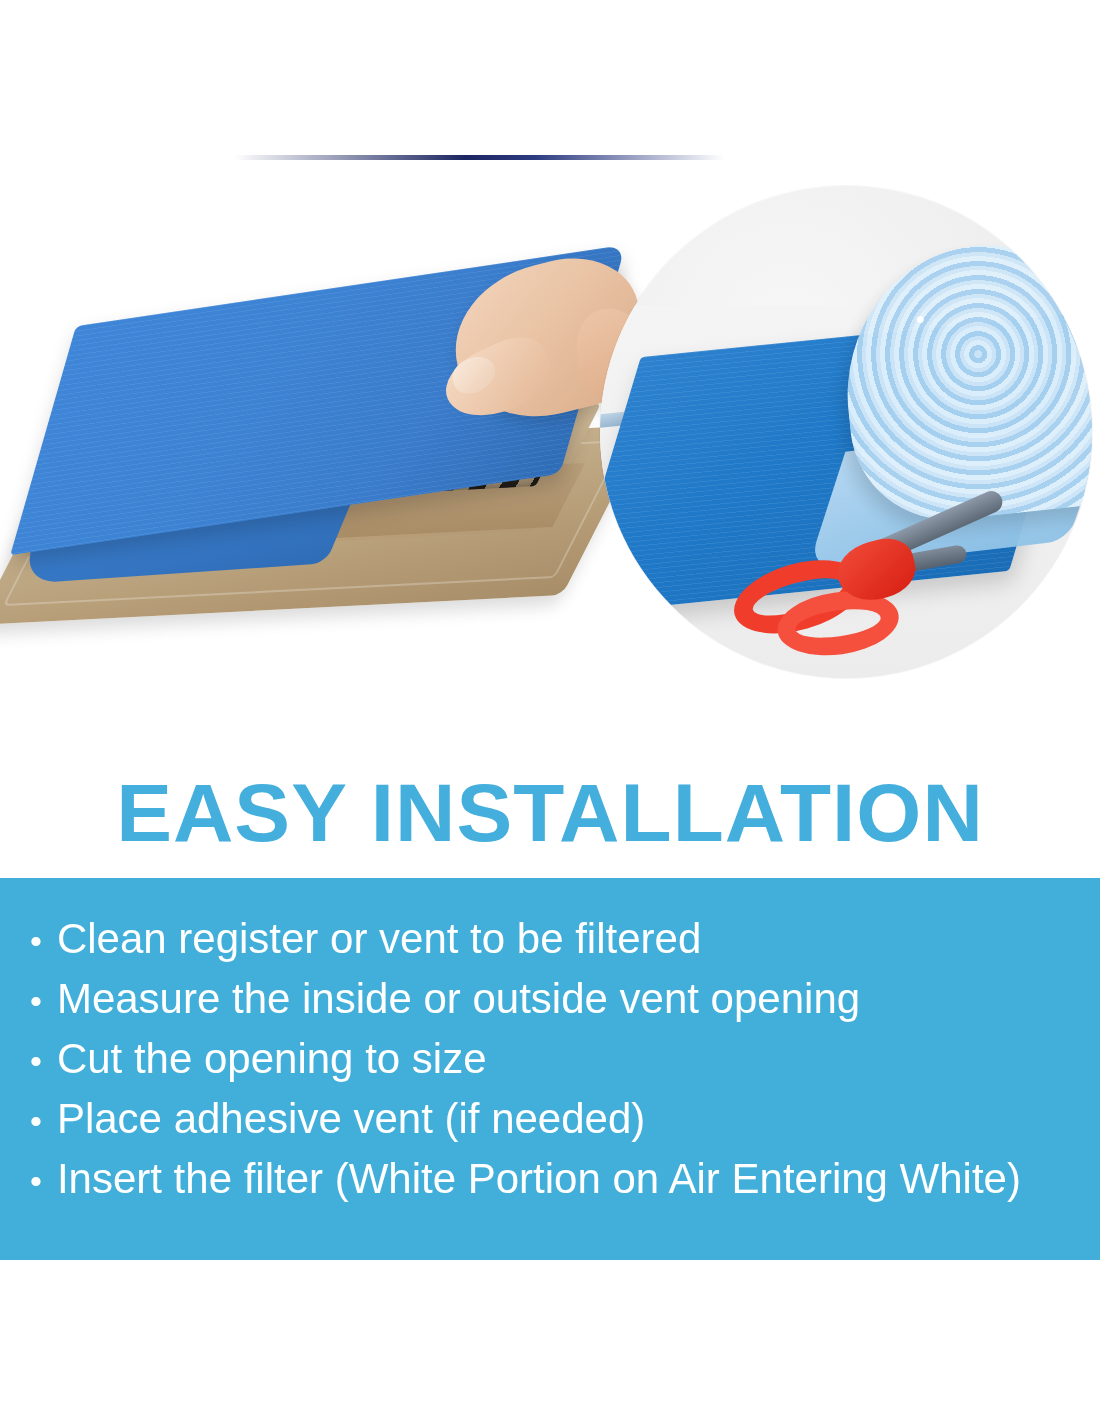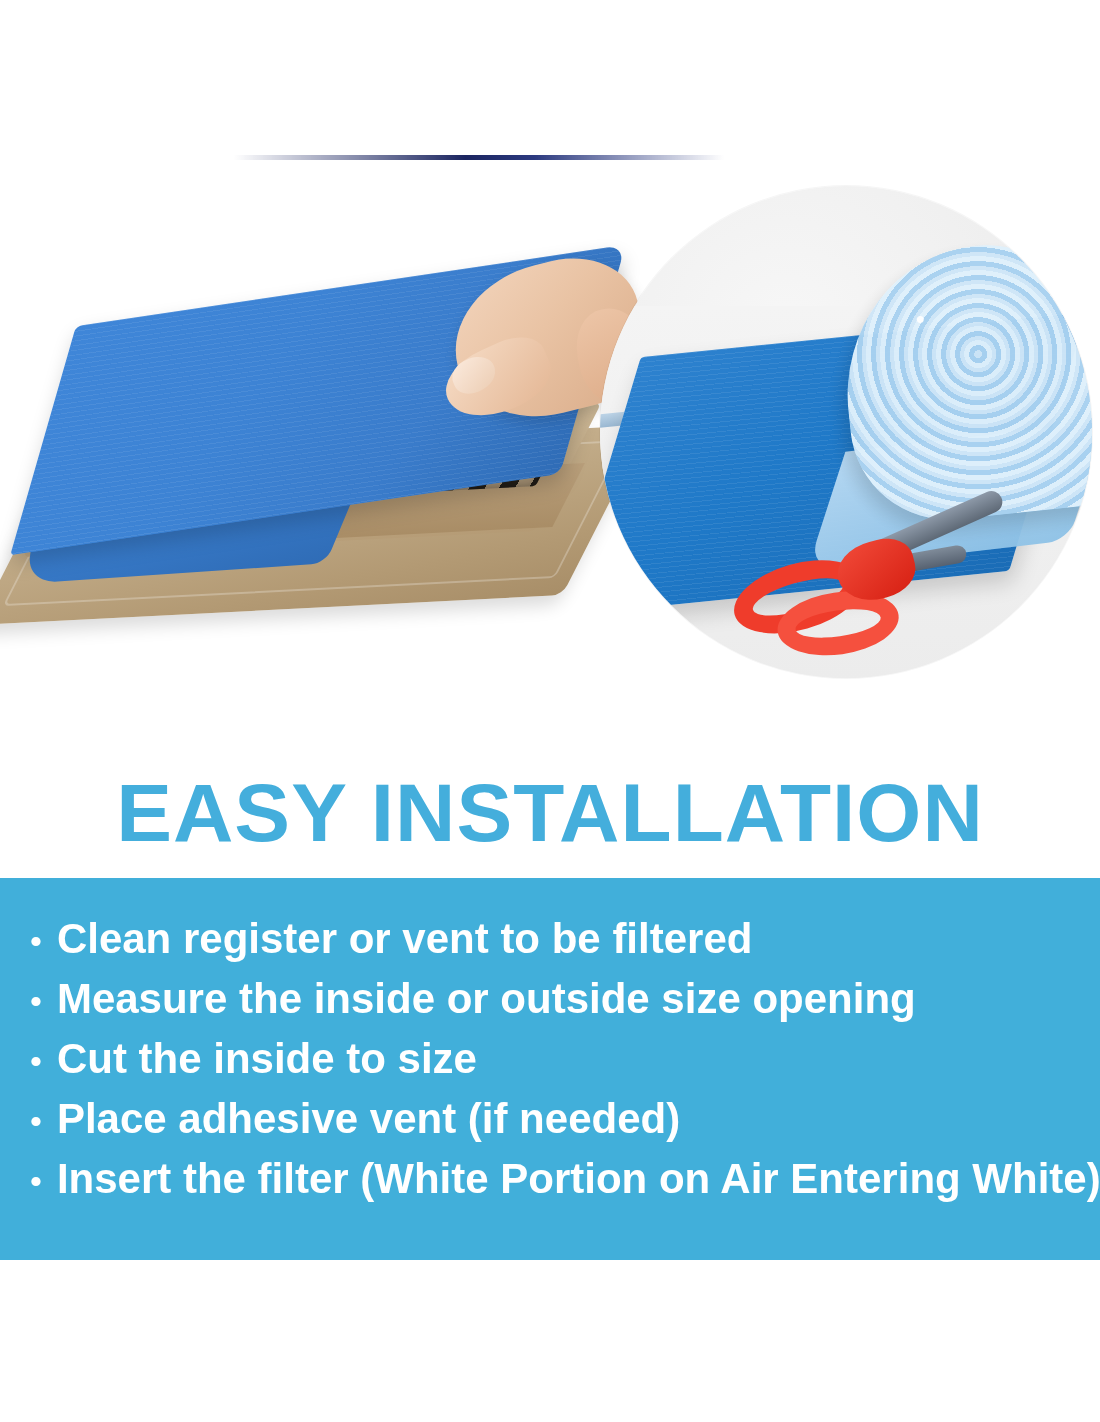"Clean register or vent to" .bullet-text { font-weight: bold -> normal }
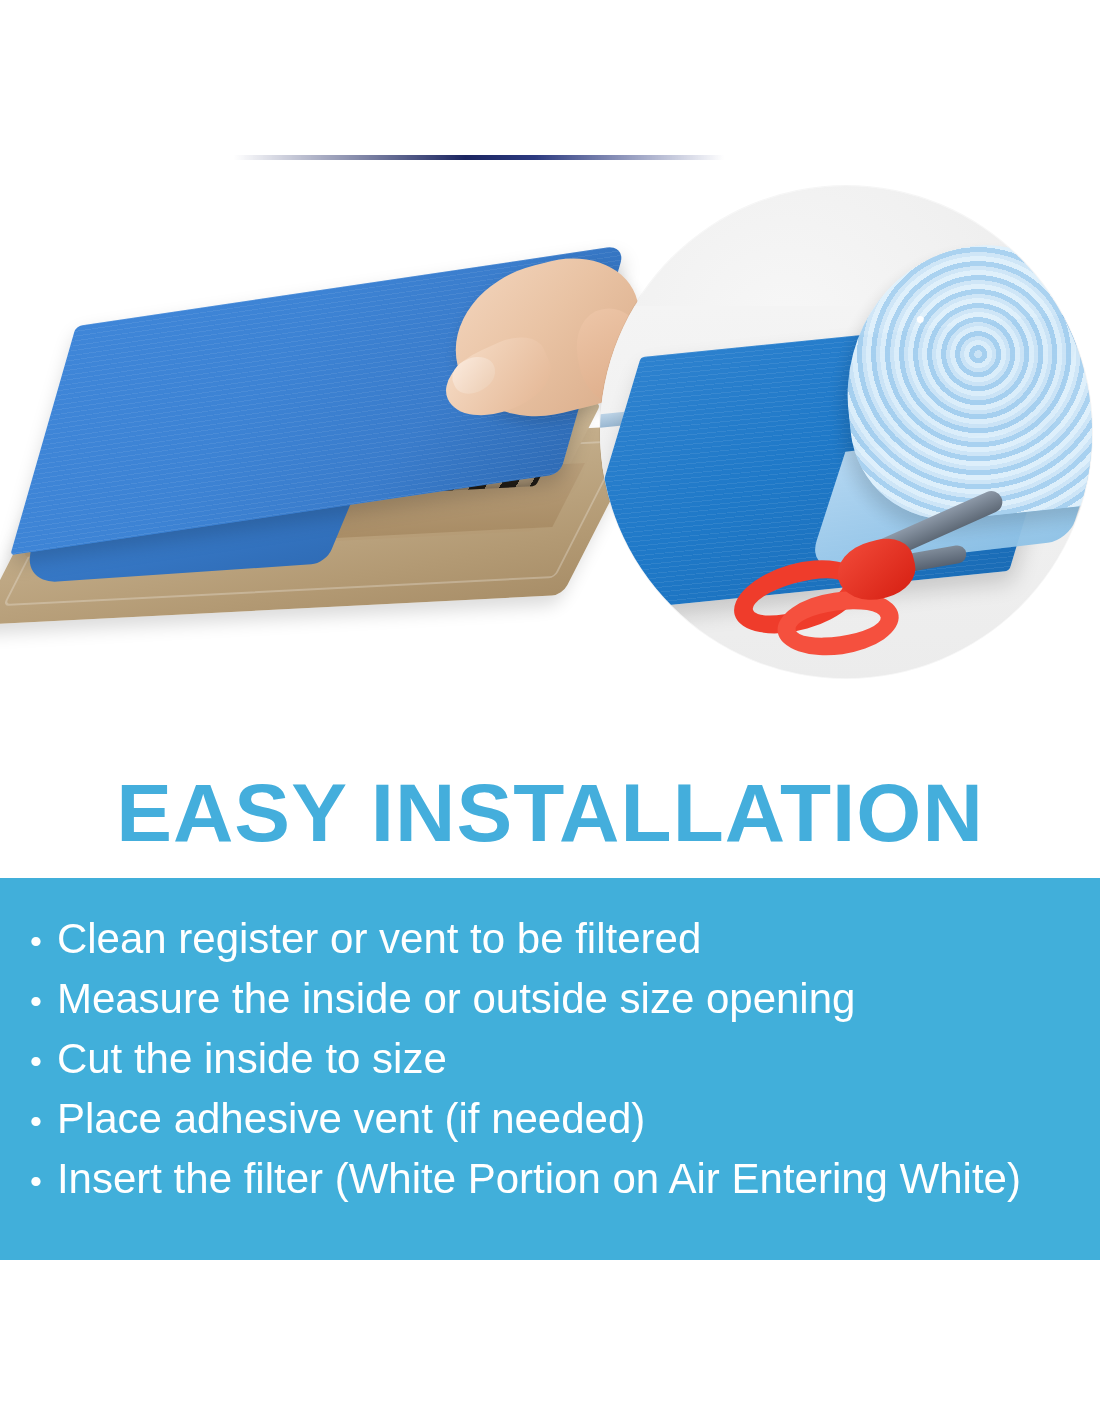"Measure the inside or outside" span.bullet-text { text: size -> vent }
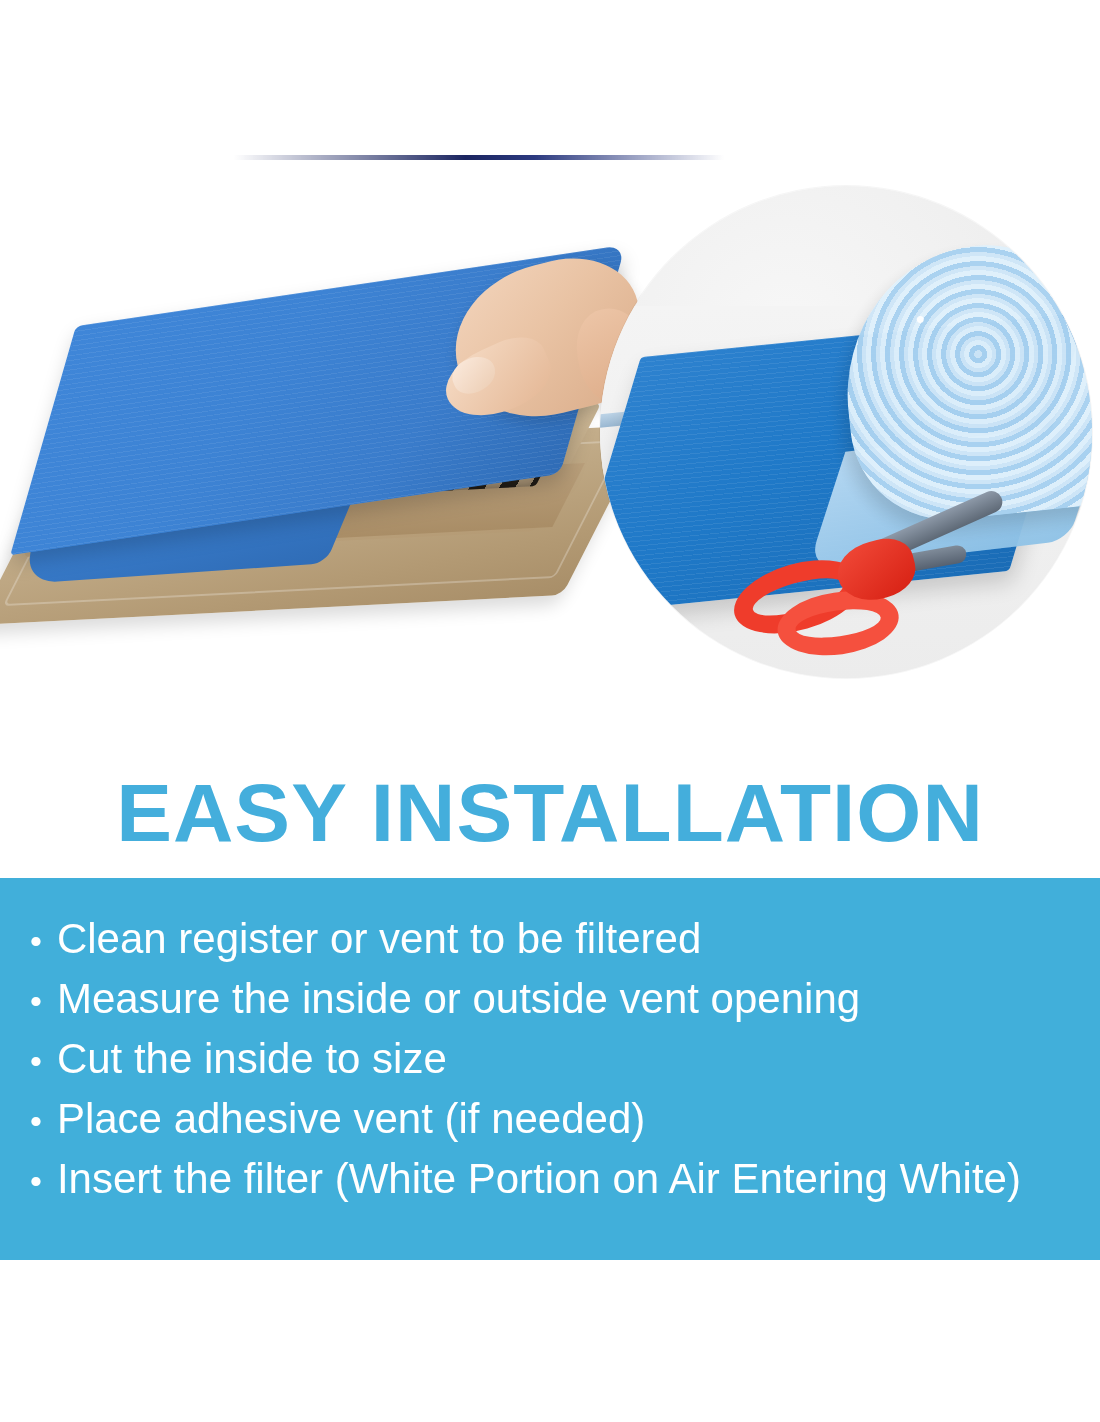"Cut the inside to size" span.bullet-text { text: inside -> opening }
